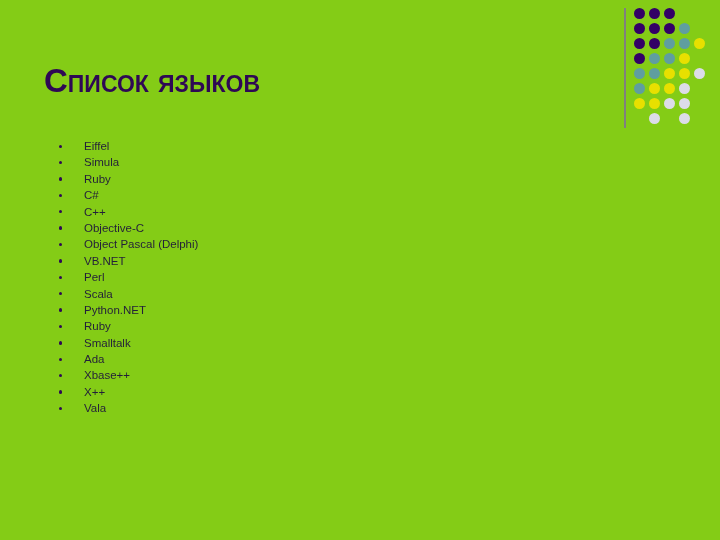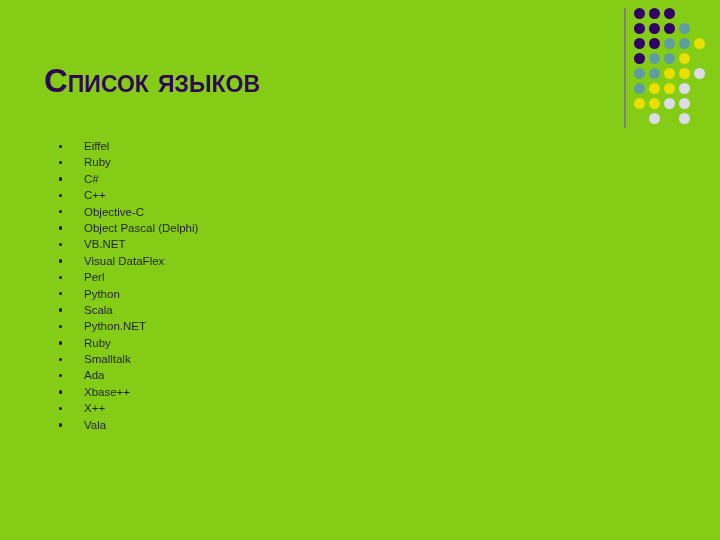"Simula" li { html: none -> <li><span></span><span>Simula</span></li> }
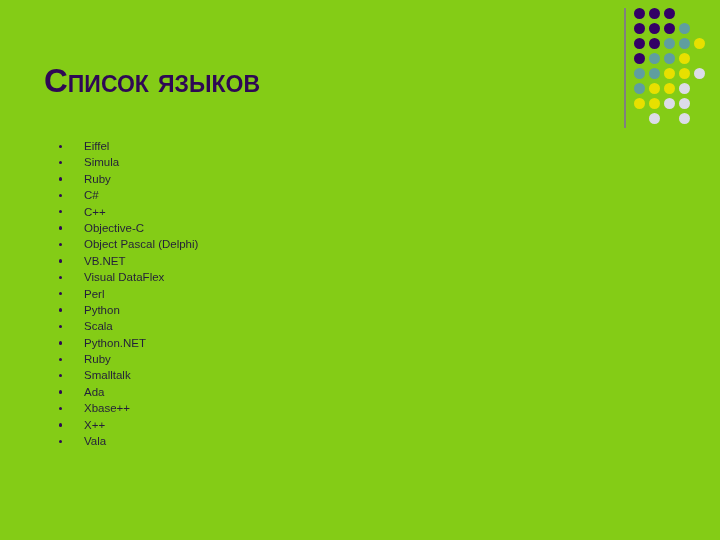"Visual DataFlex" li { html: <li><span></span><span>Visual DataFlex</span></li> -> none }
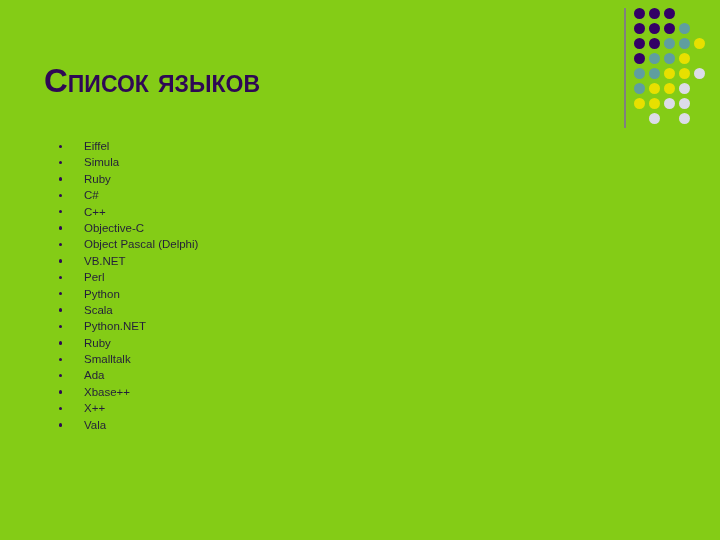"Python" li { html: <li><span></span><span>Python</span></li> -> none }
